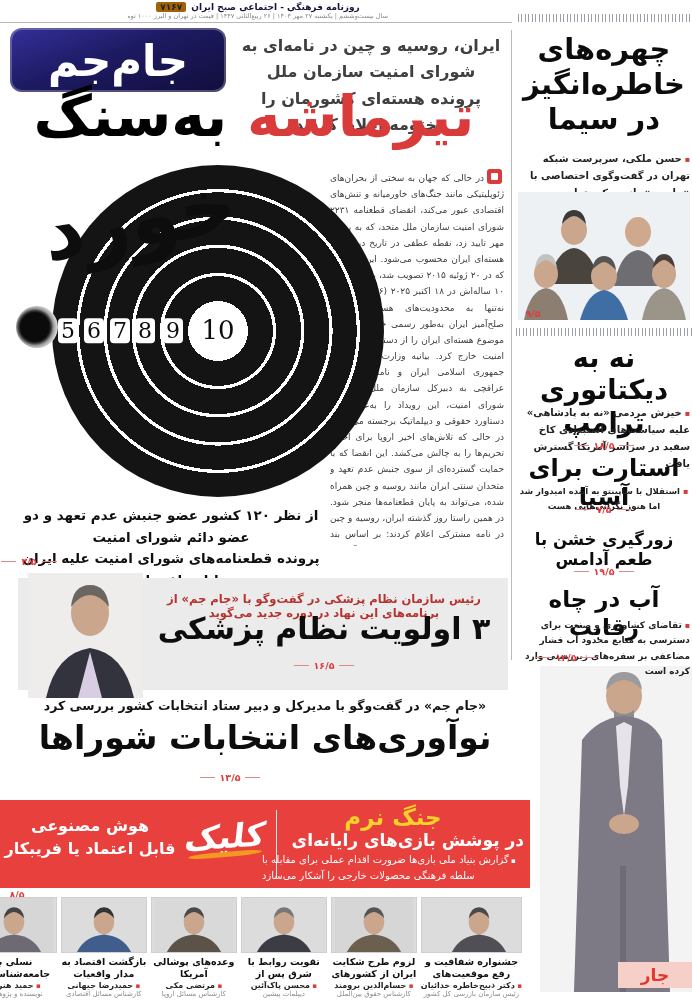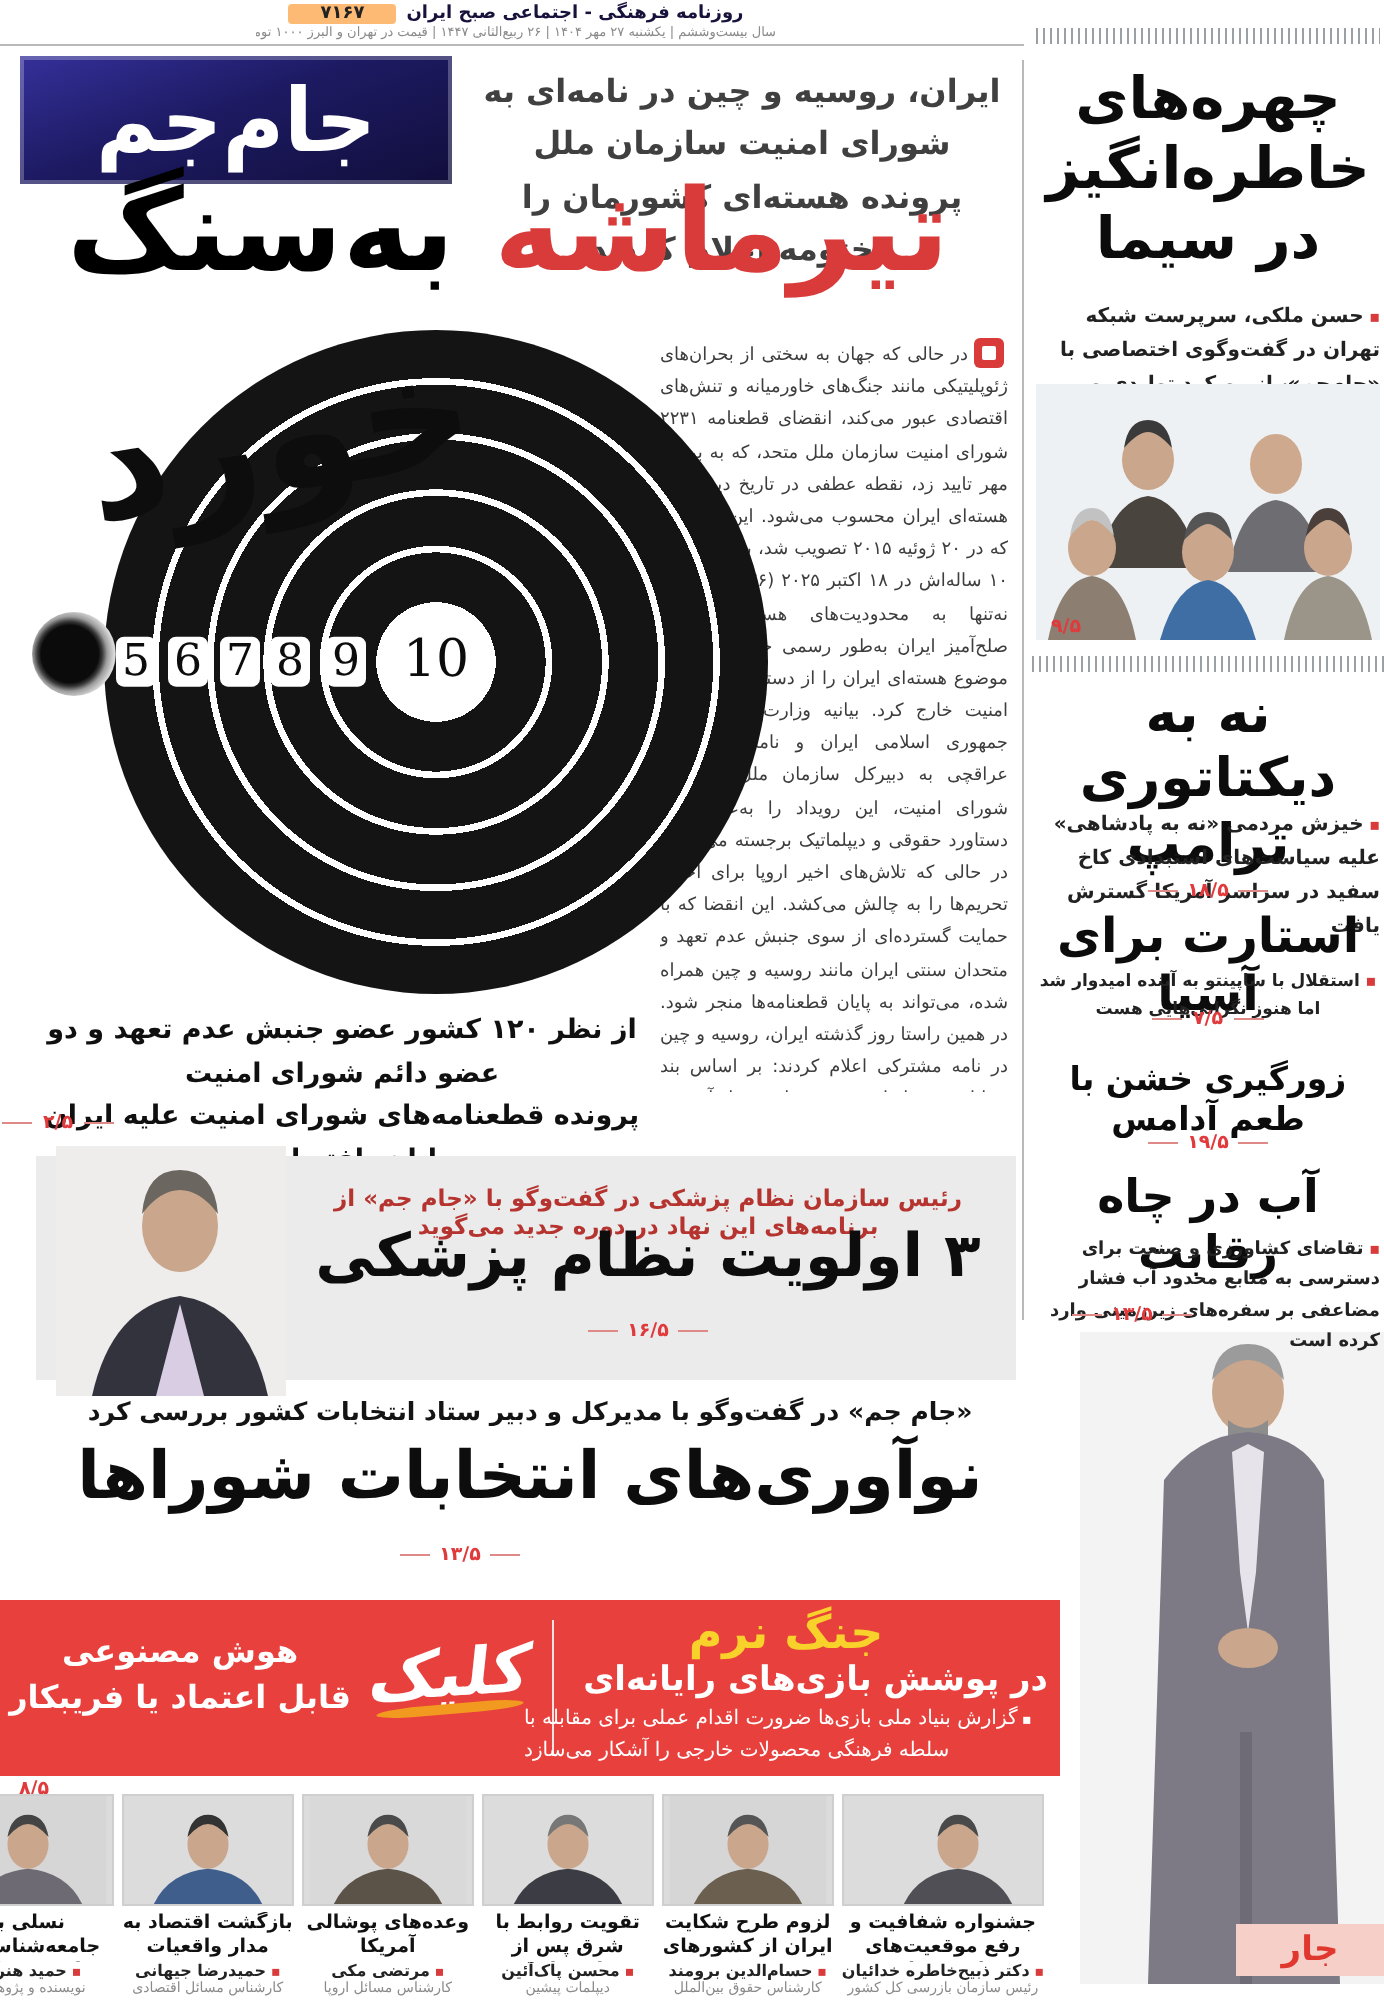"۷۱۶۷" .badge { background: #fdba74 -> #a16207; padding: 0 16px -> 0 4px }
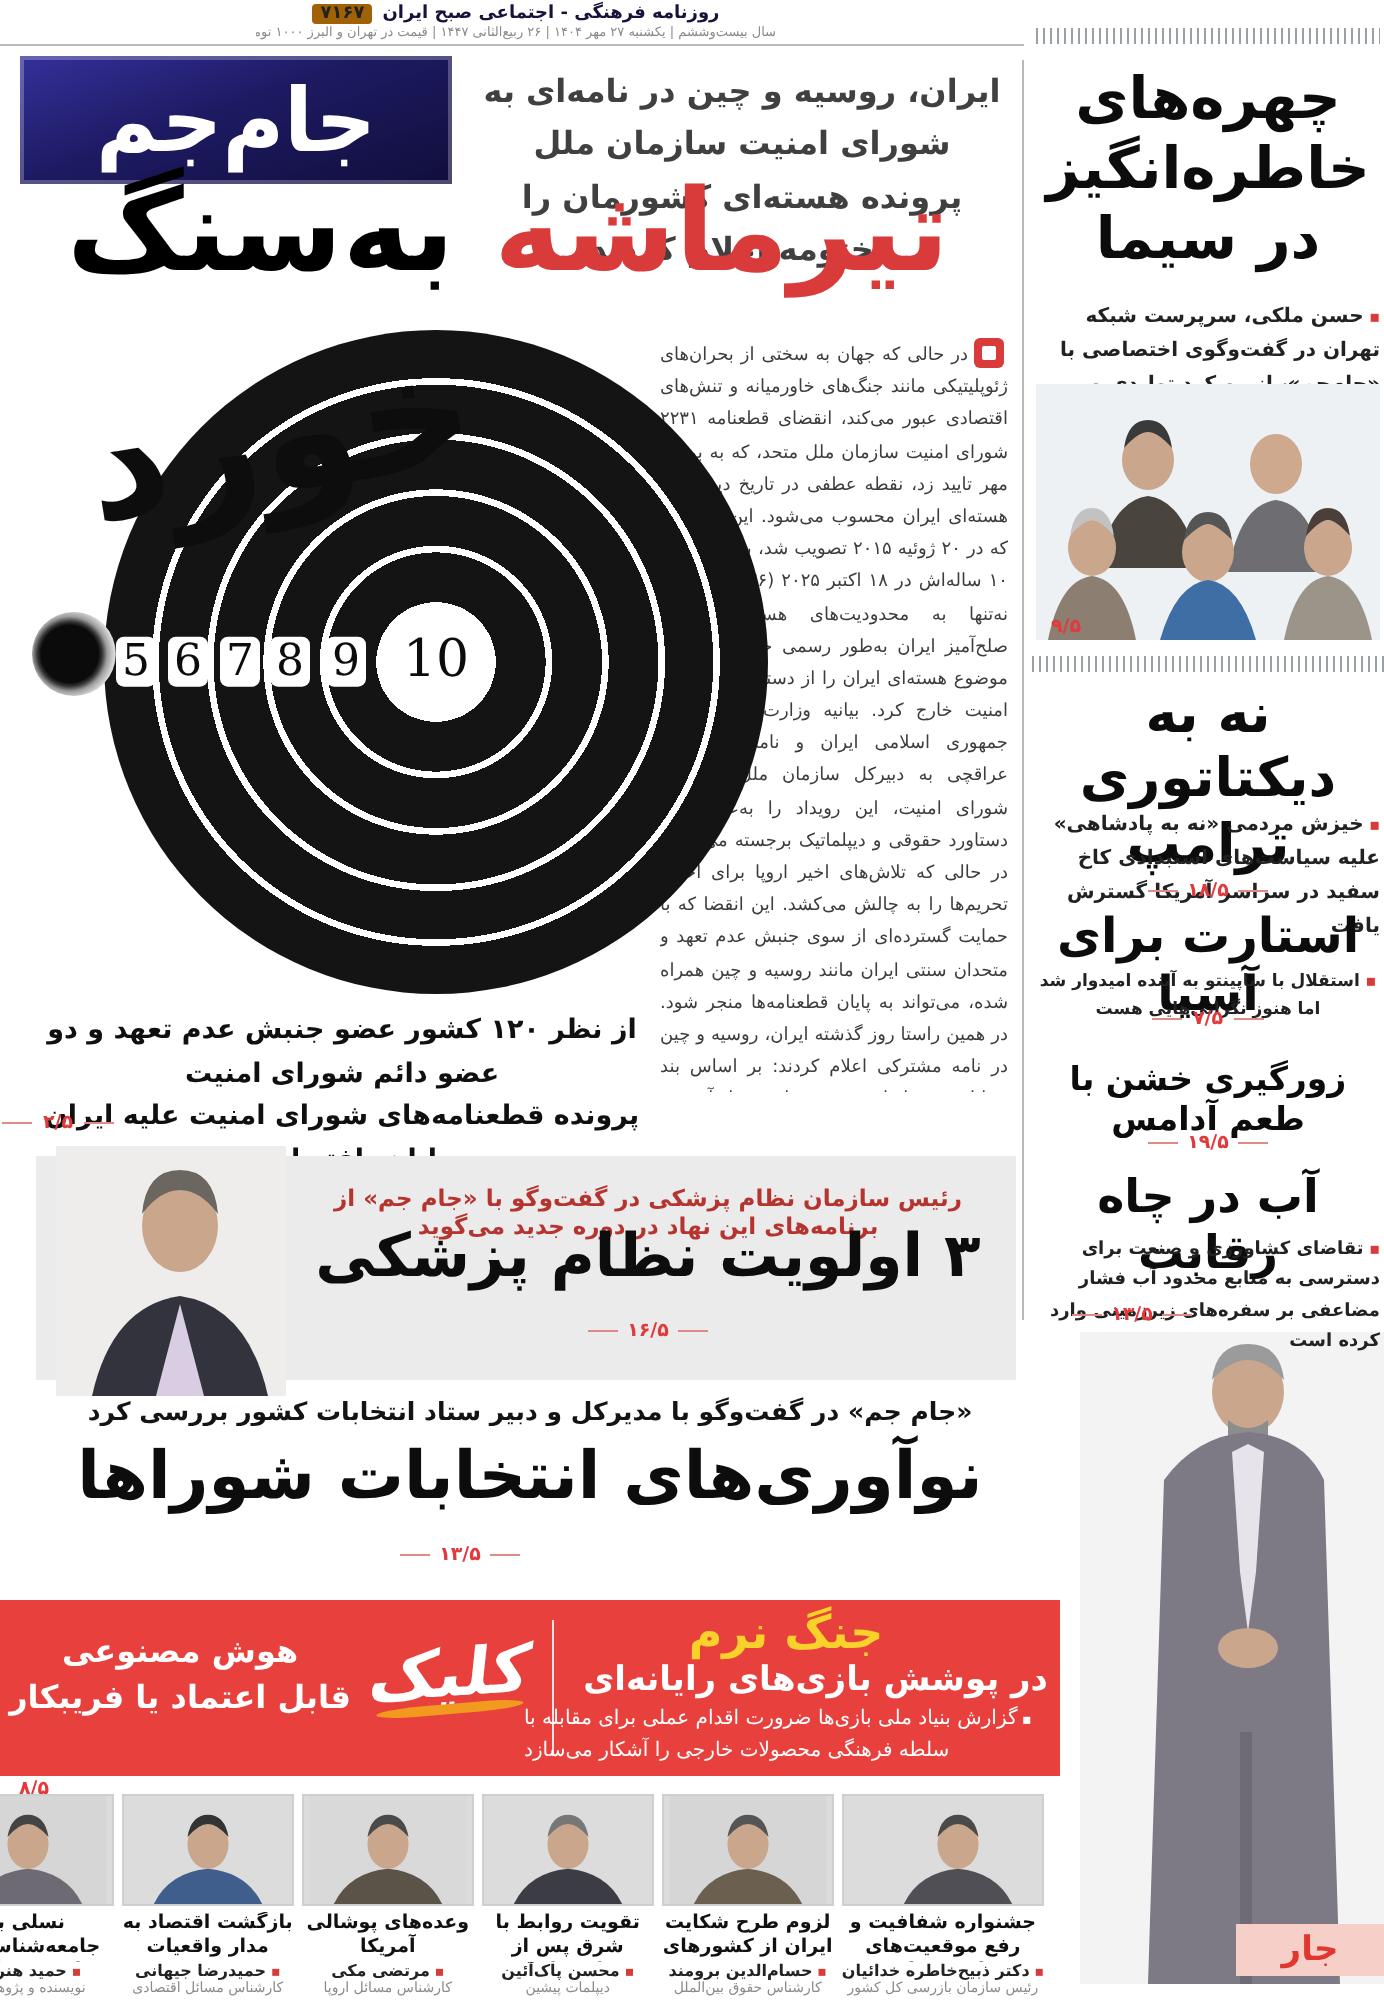"جام‌جم" .logo { border-radius: 0 -> 12px }
